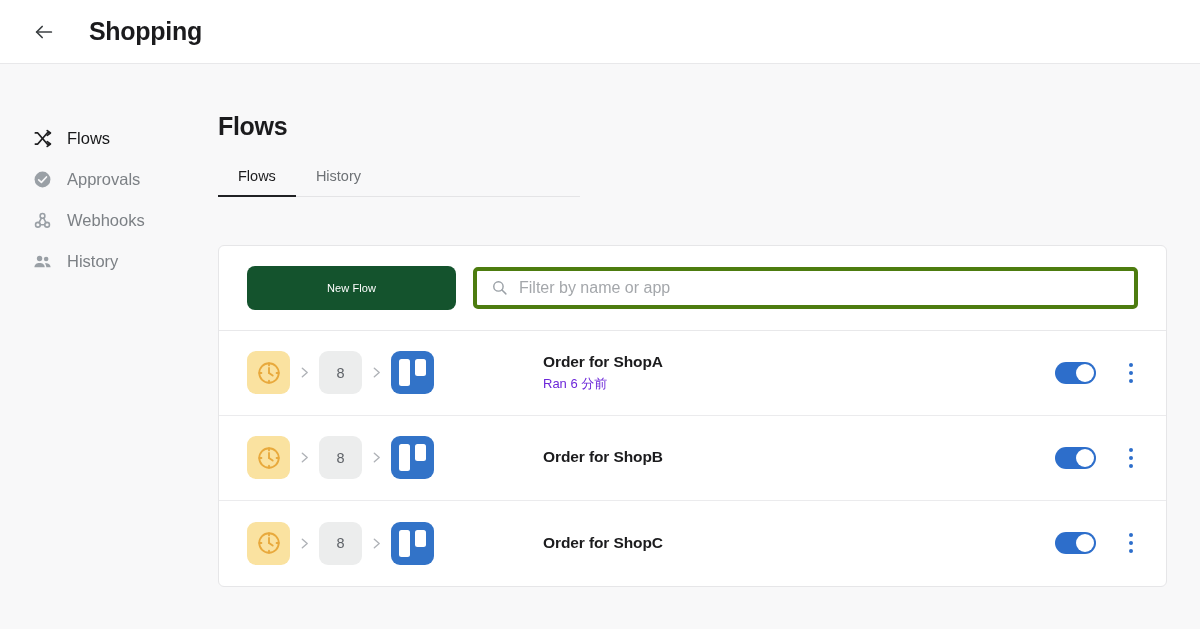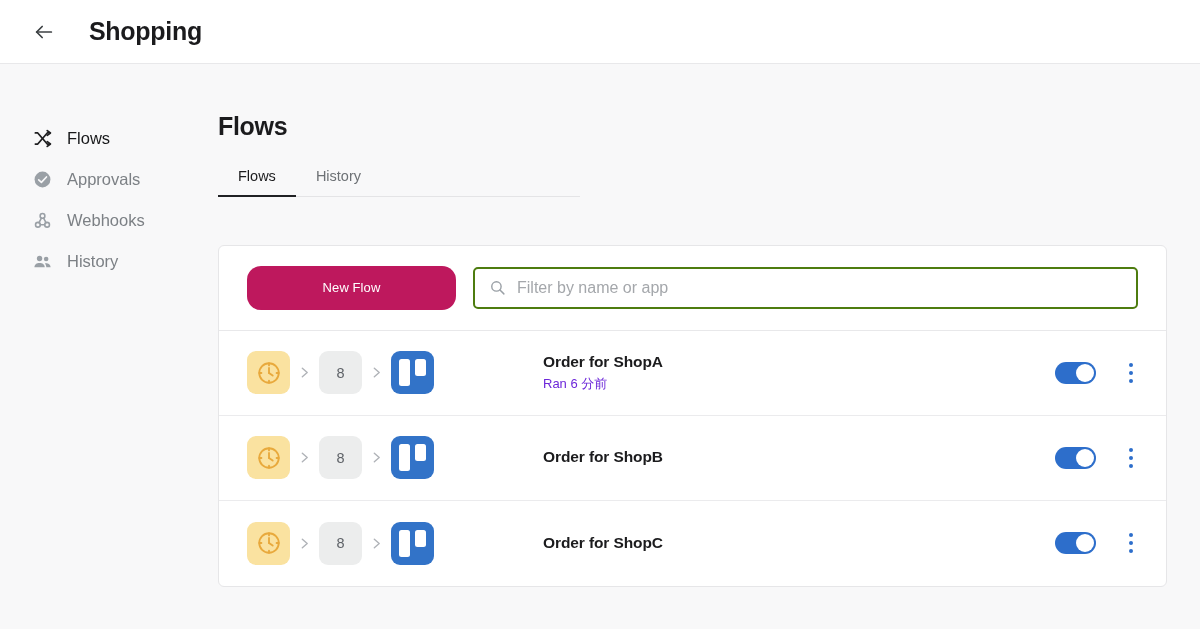"New Flow" .new-flow-btn { background: #be185d -> #14532d; border-radius: 14px -> 8px; font-size: 13px -> 11px }
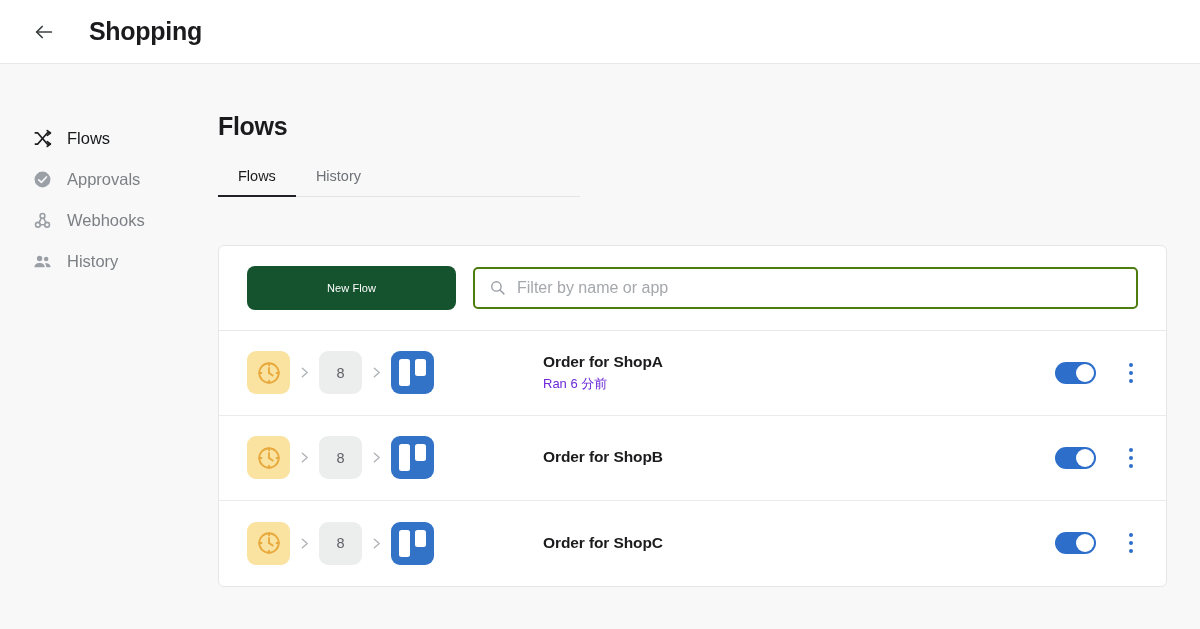"Filter by name or app" .search-box { border: 2px solid #4d7c0f -> 4px solid #4d7c0f }
